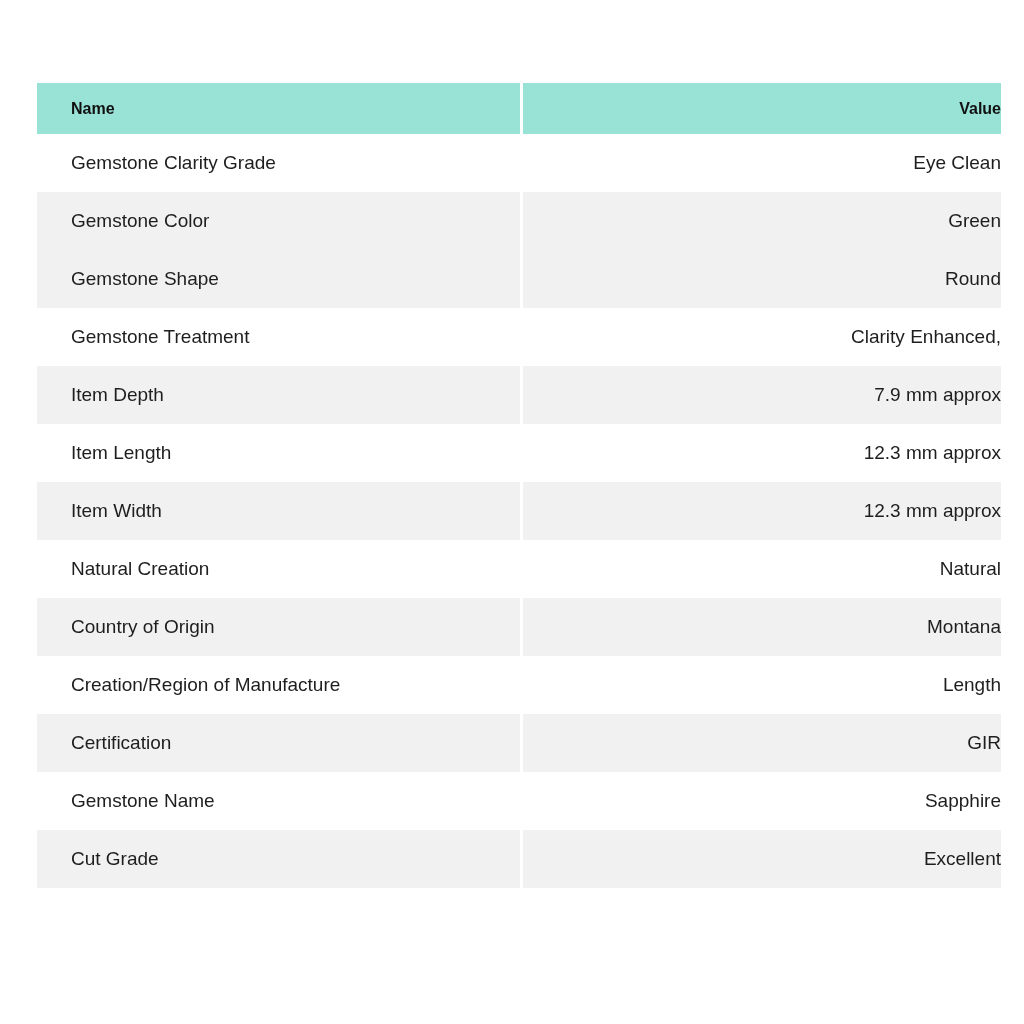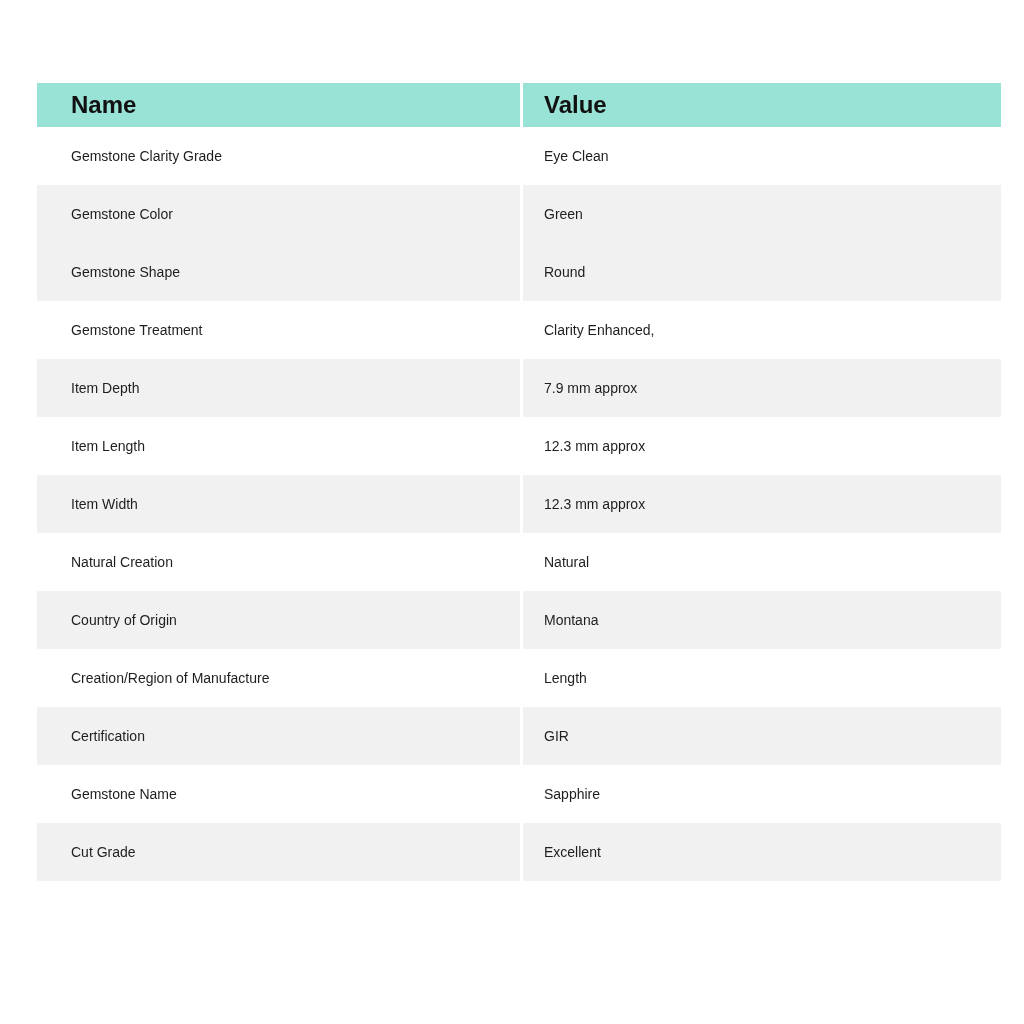"Name" table.spec-table thead th { font-size: 24px -> 16px; height: 44px -> 51px }
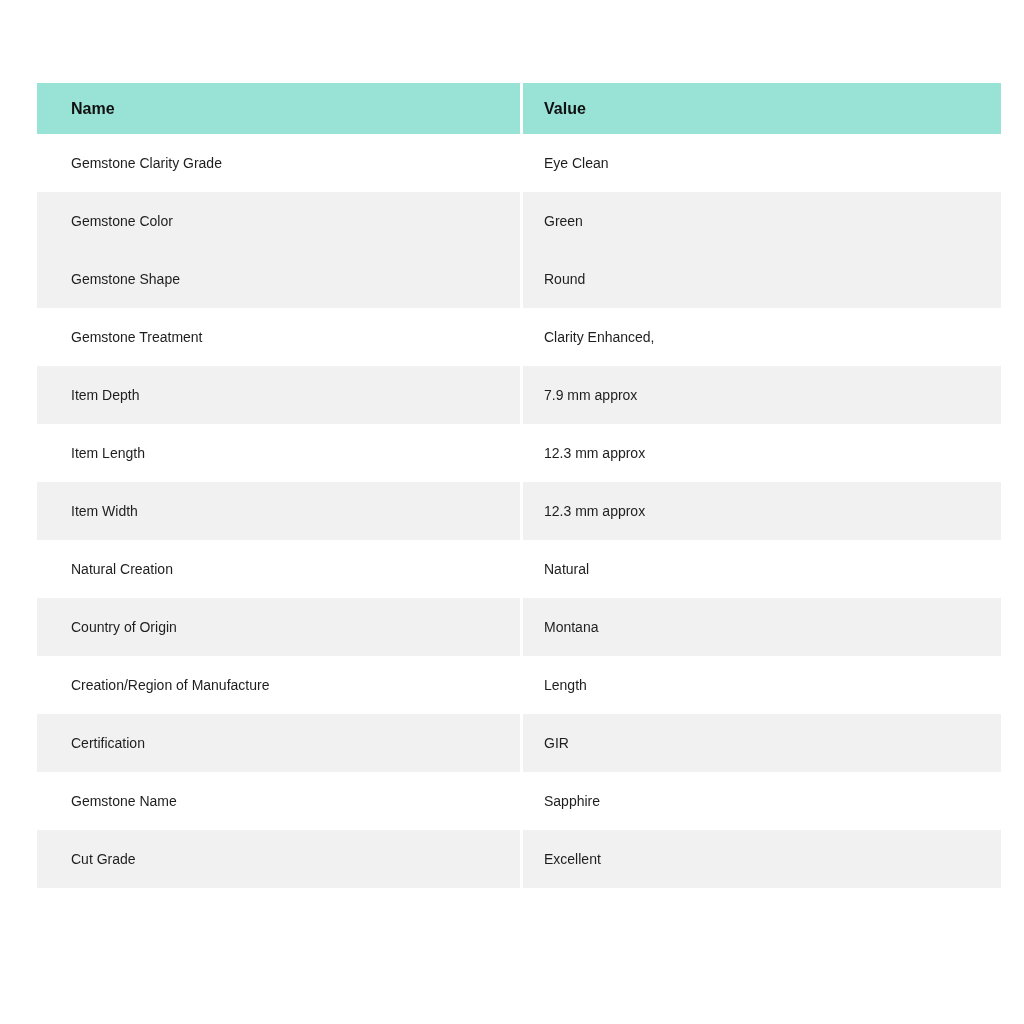"Value" table.spec-table th.col-value, table.spec-table td.col-value { text-align: none -> right }
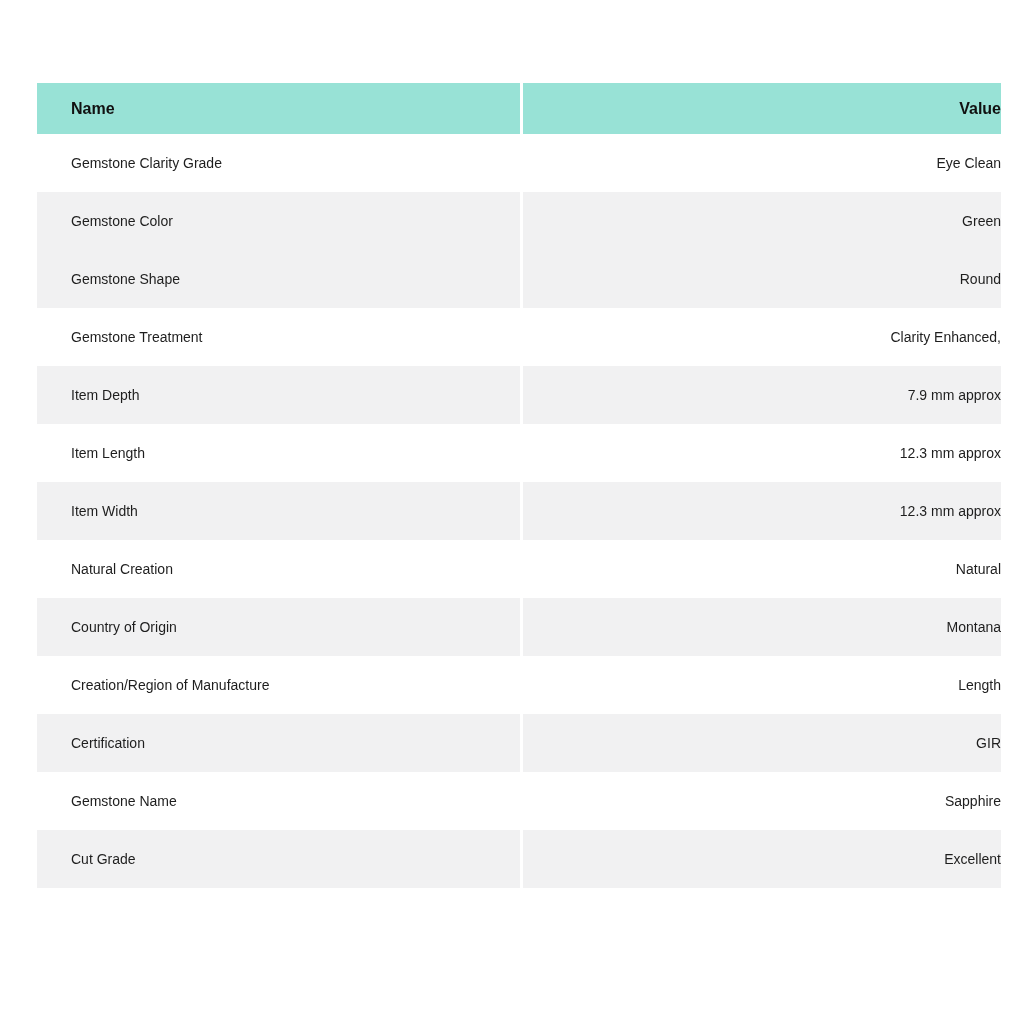"Gemstone Clarity Grade" table.spec-table th, table.spec-table td { font-size: 14px -> 19px }
